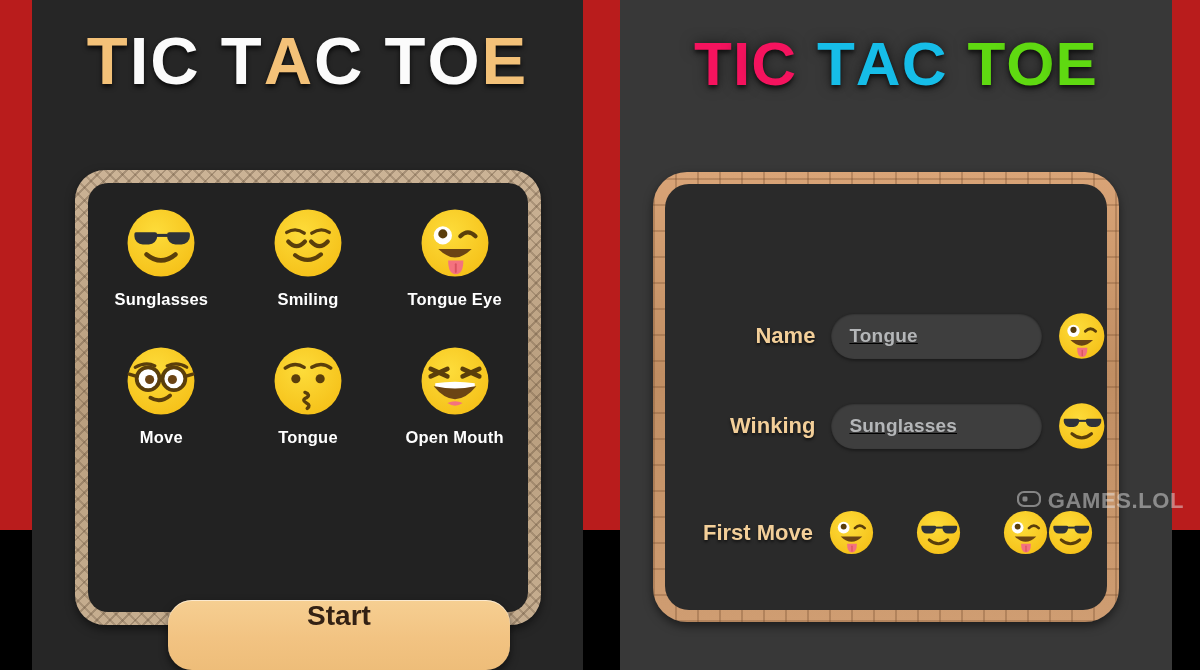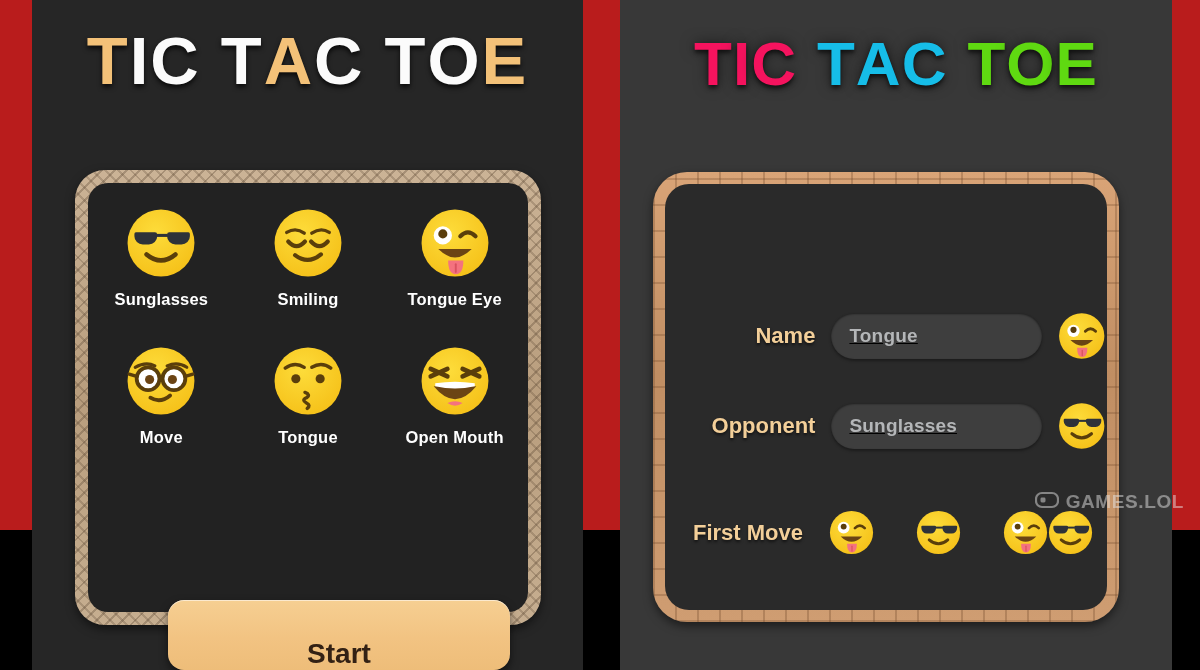"Opponent" div.field-label { text: Opponent -> Winking }
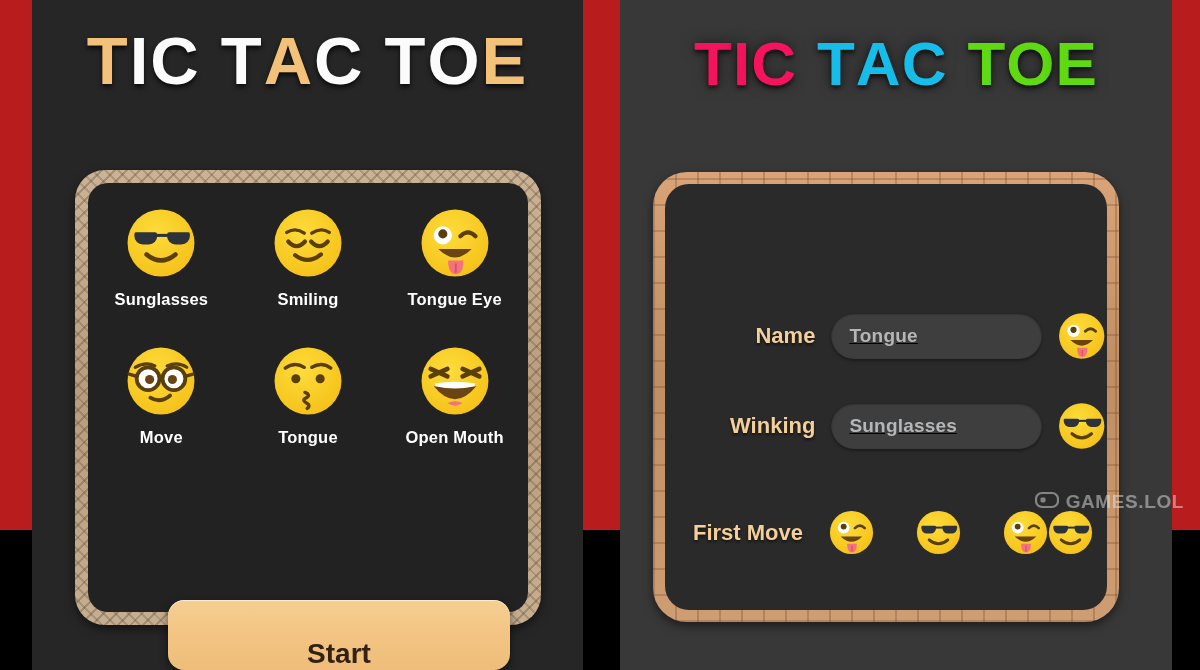"GAMES.LOL" .watermark-text { font-size: 19px -> 22px }
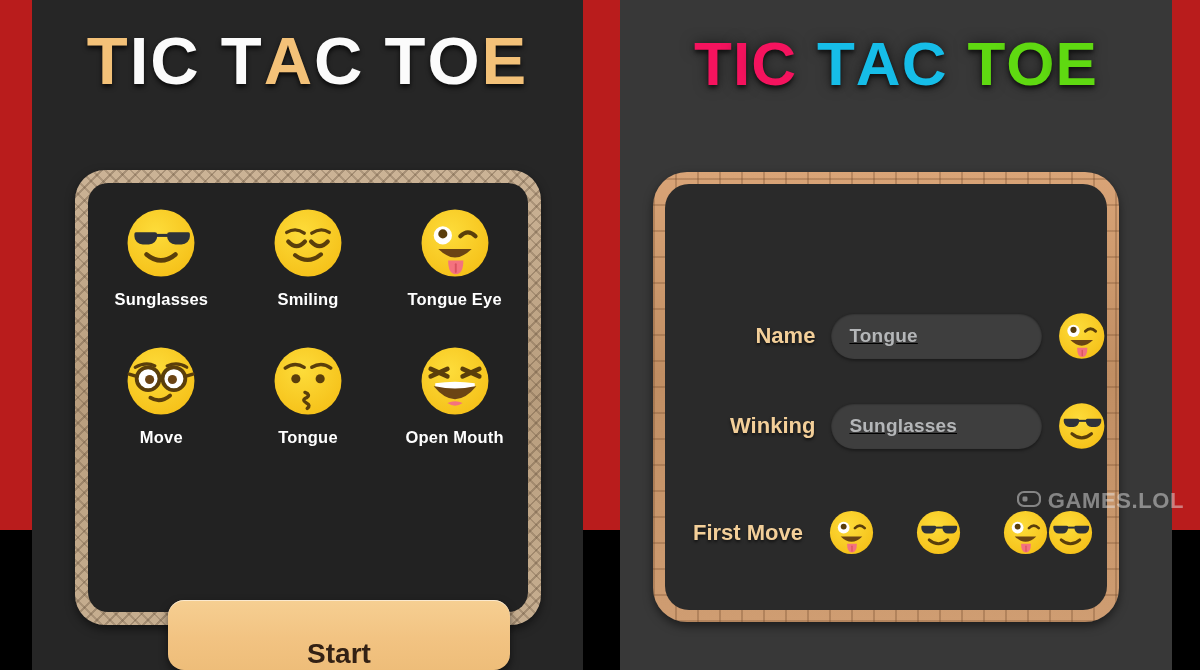"First Move" .lbl-first { text-align: center -> right }
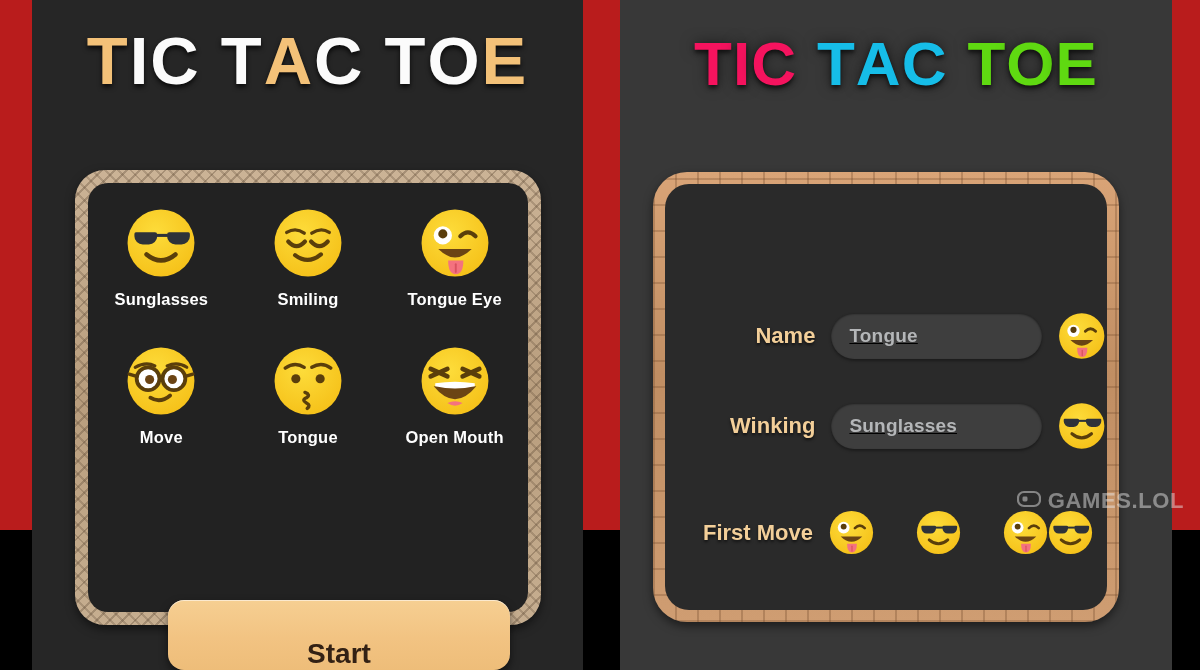"Start" .start-btn { align-items: flex-end -> flex-start; border-radius: 16px -> 24px }
